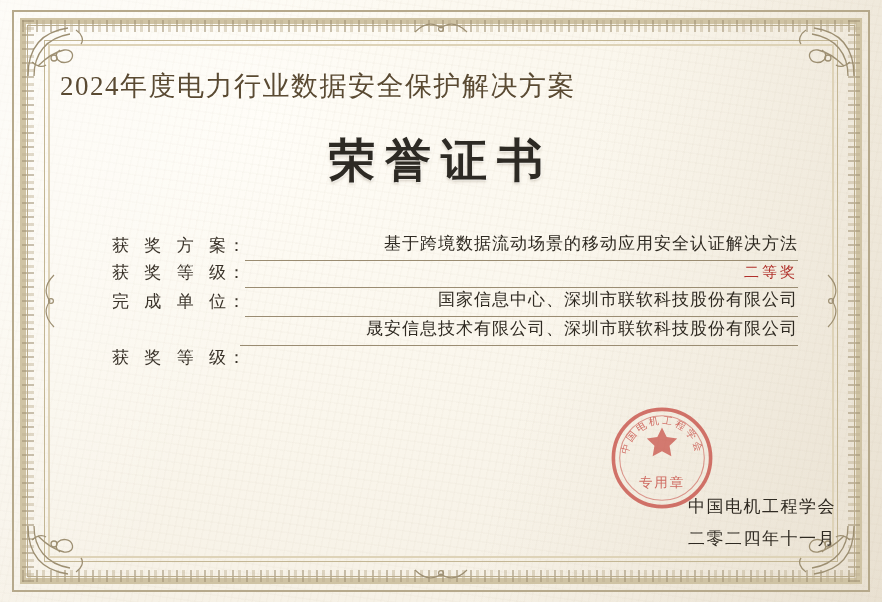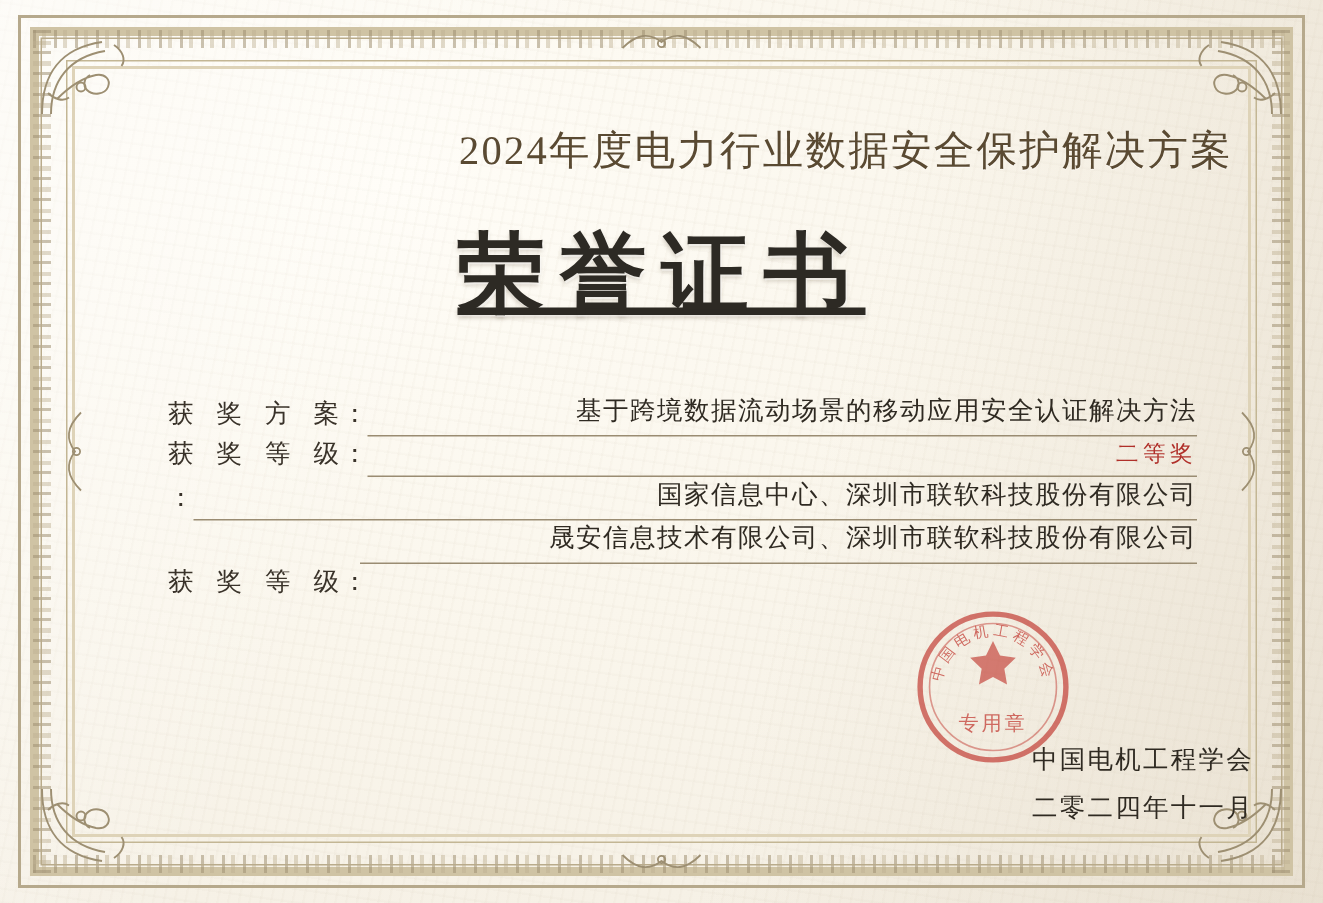"2024年度电力行业数据安全保护解决方案" .subtitle { margin-top: 26px -> 12px; text-align: right -> left }
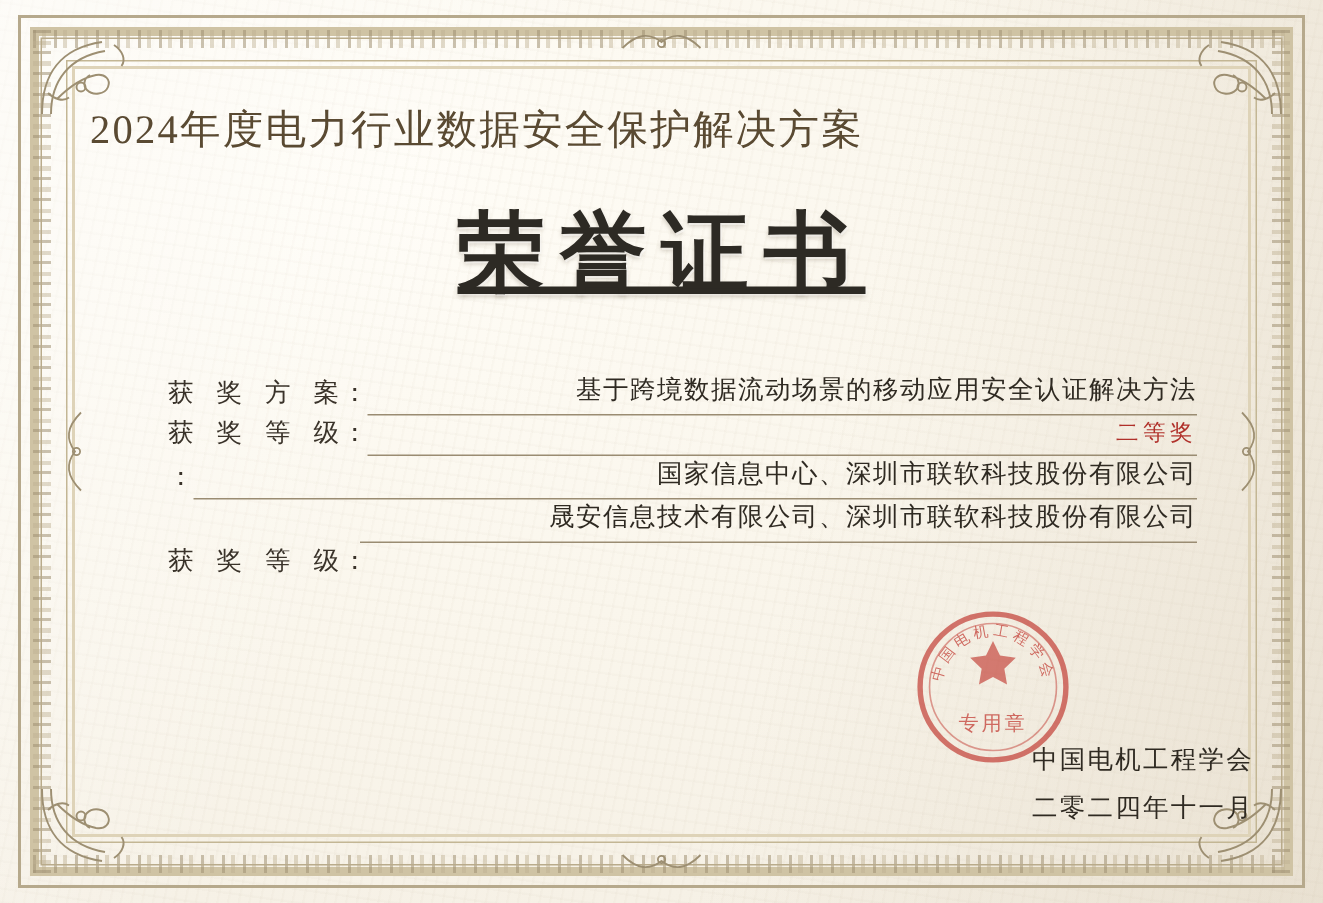"荣誉证书" .main-title { font-size: 58px -> 46px; text-decoration: underline -> none }
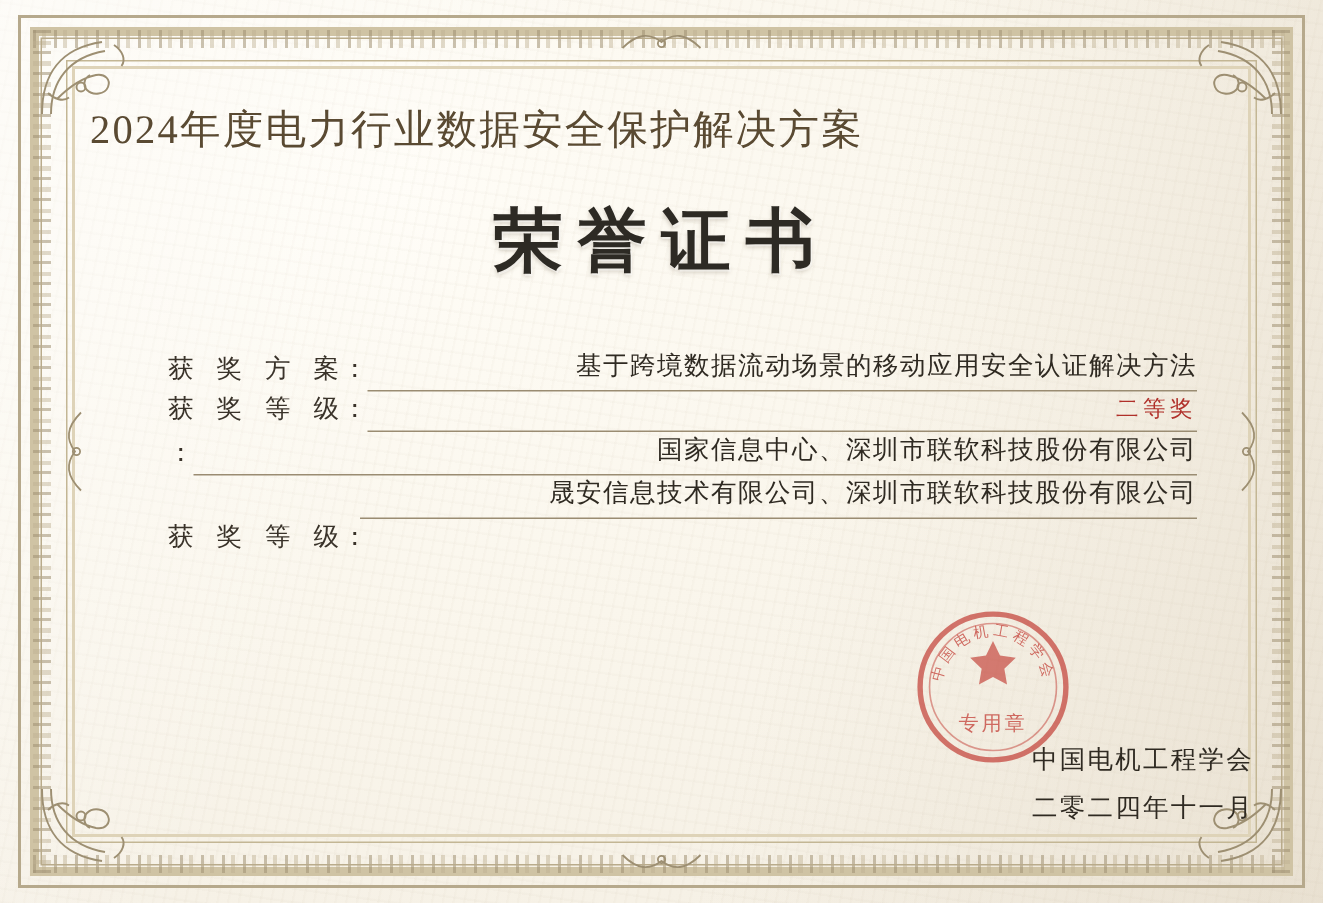"完成单位" span.field-label { html: none -> <span>完成单位</span> }
